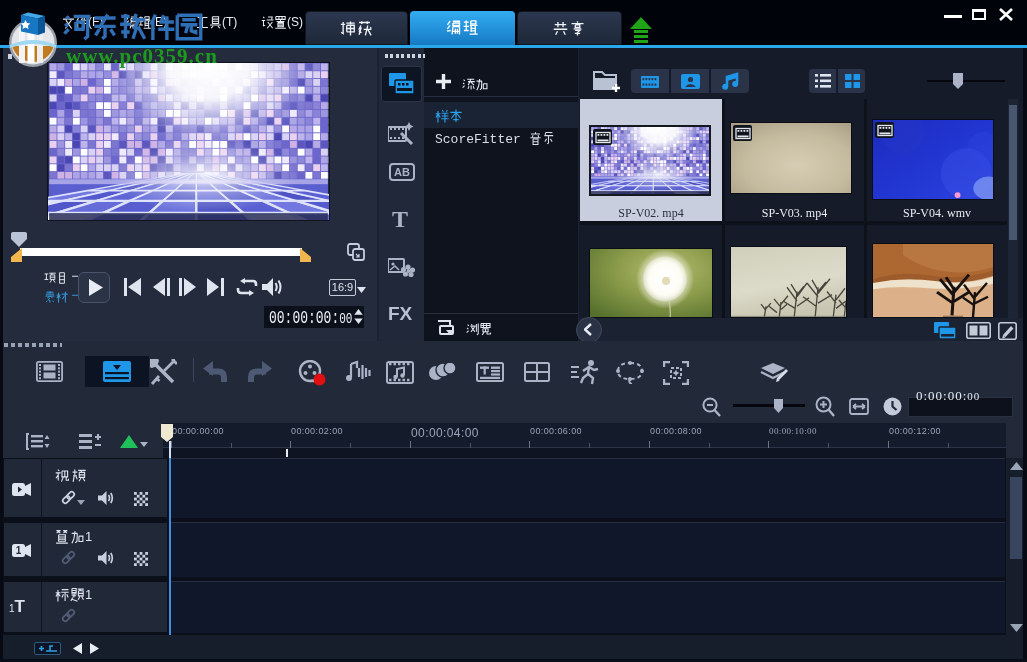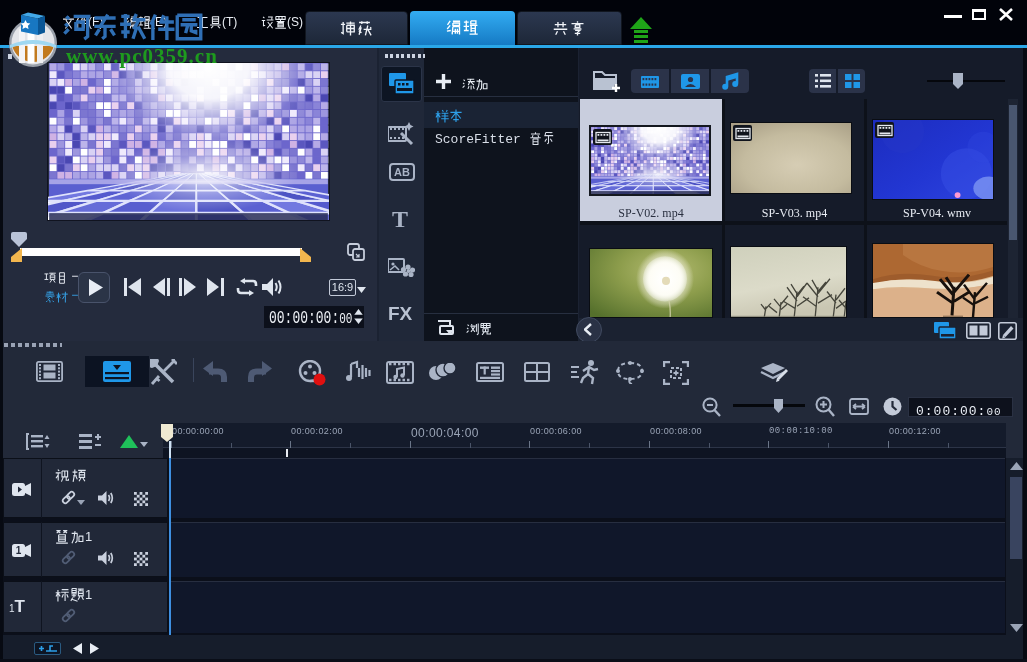"0:00:00:00" div.abs { font-family: Liberation Mono, monospace -> Liberation Serif, serif; top: 404px -> 388px }
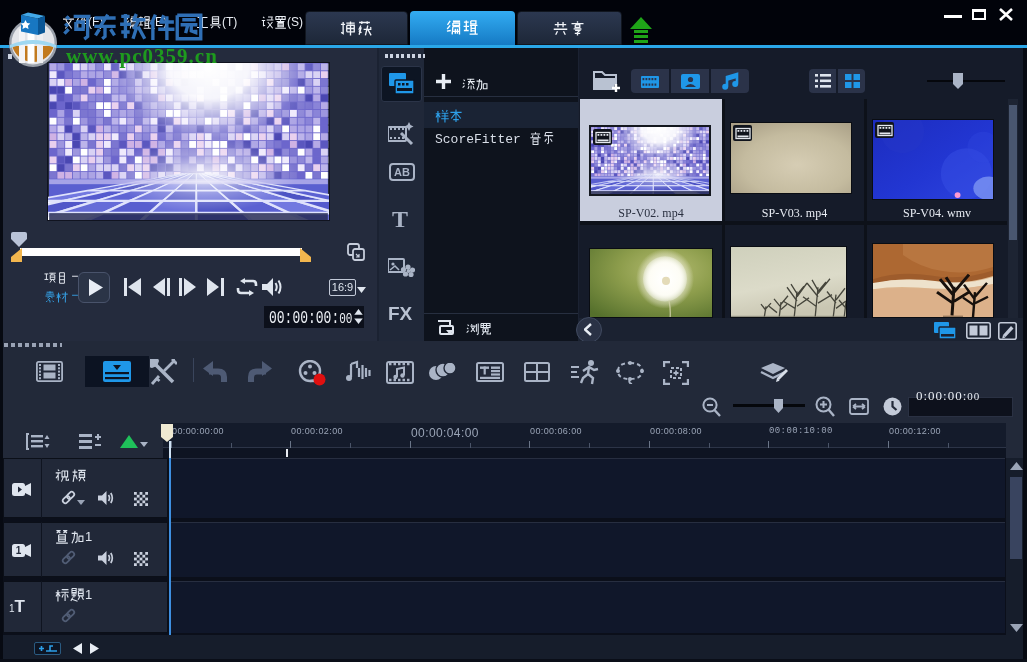"00:00:10:00" div.abs { font-family: Liberation Mono, monospace -> Liberation Serif, serif }
